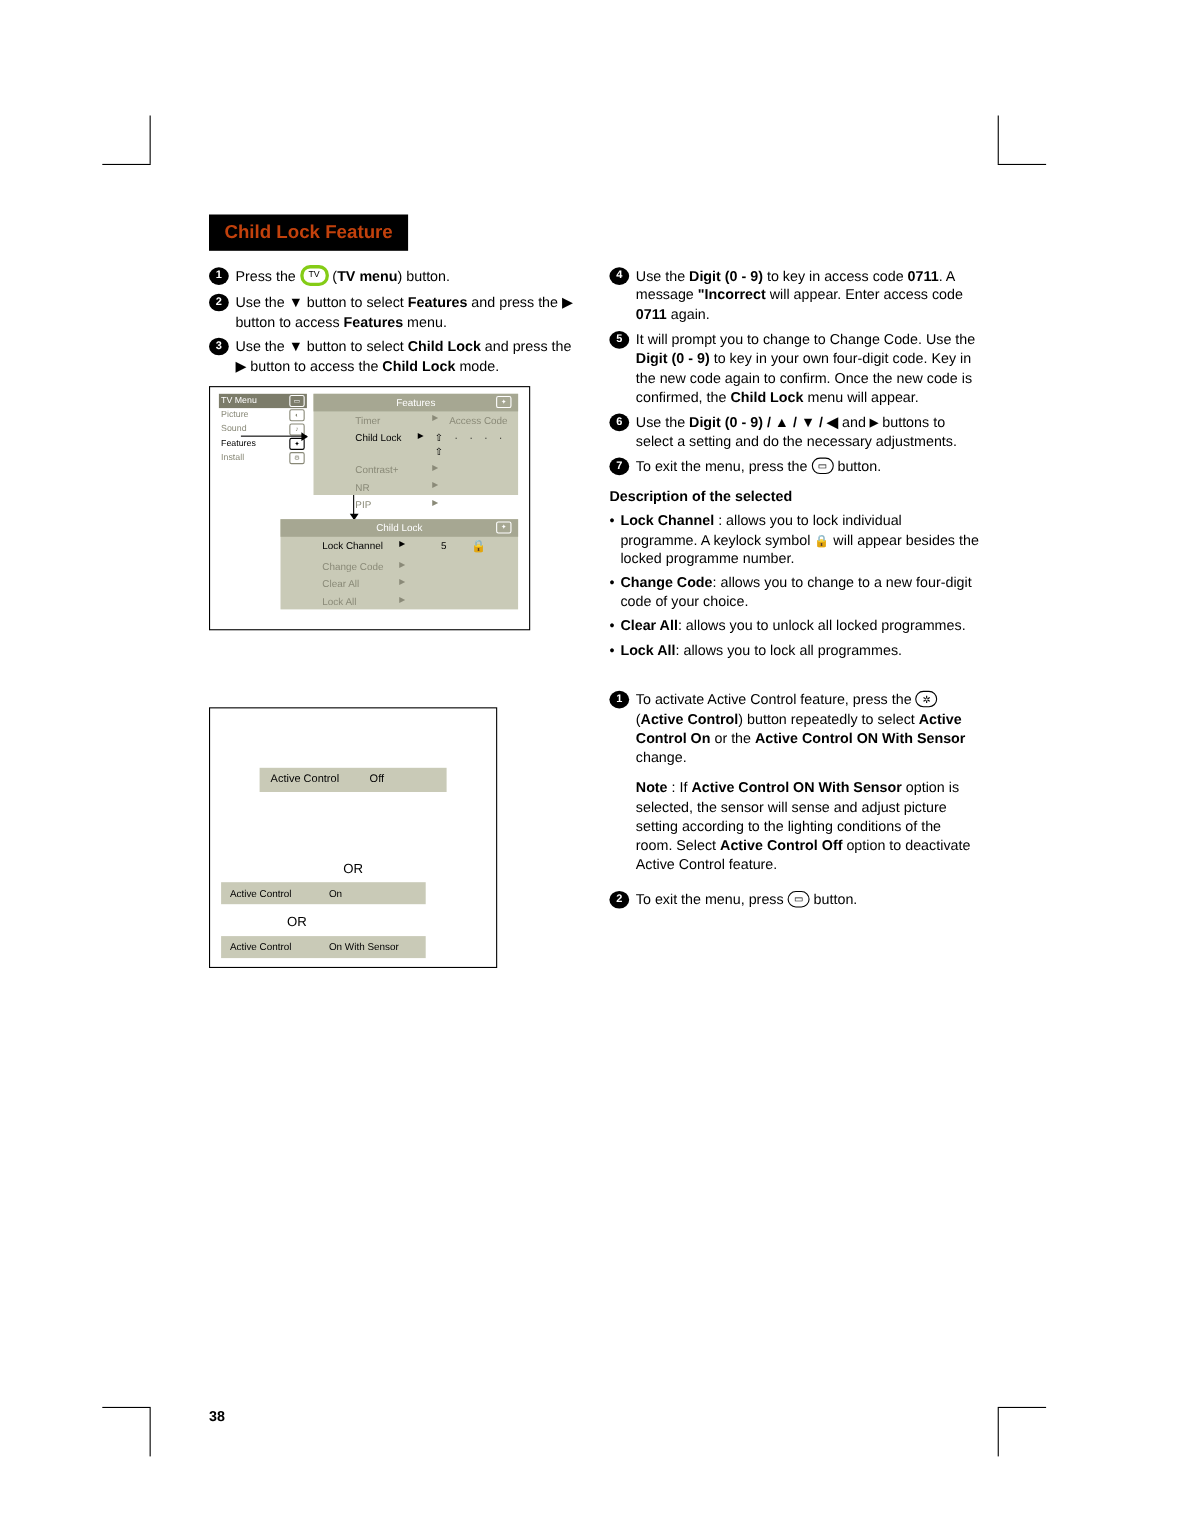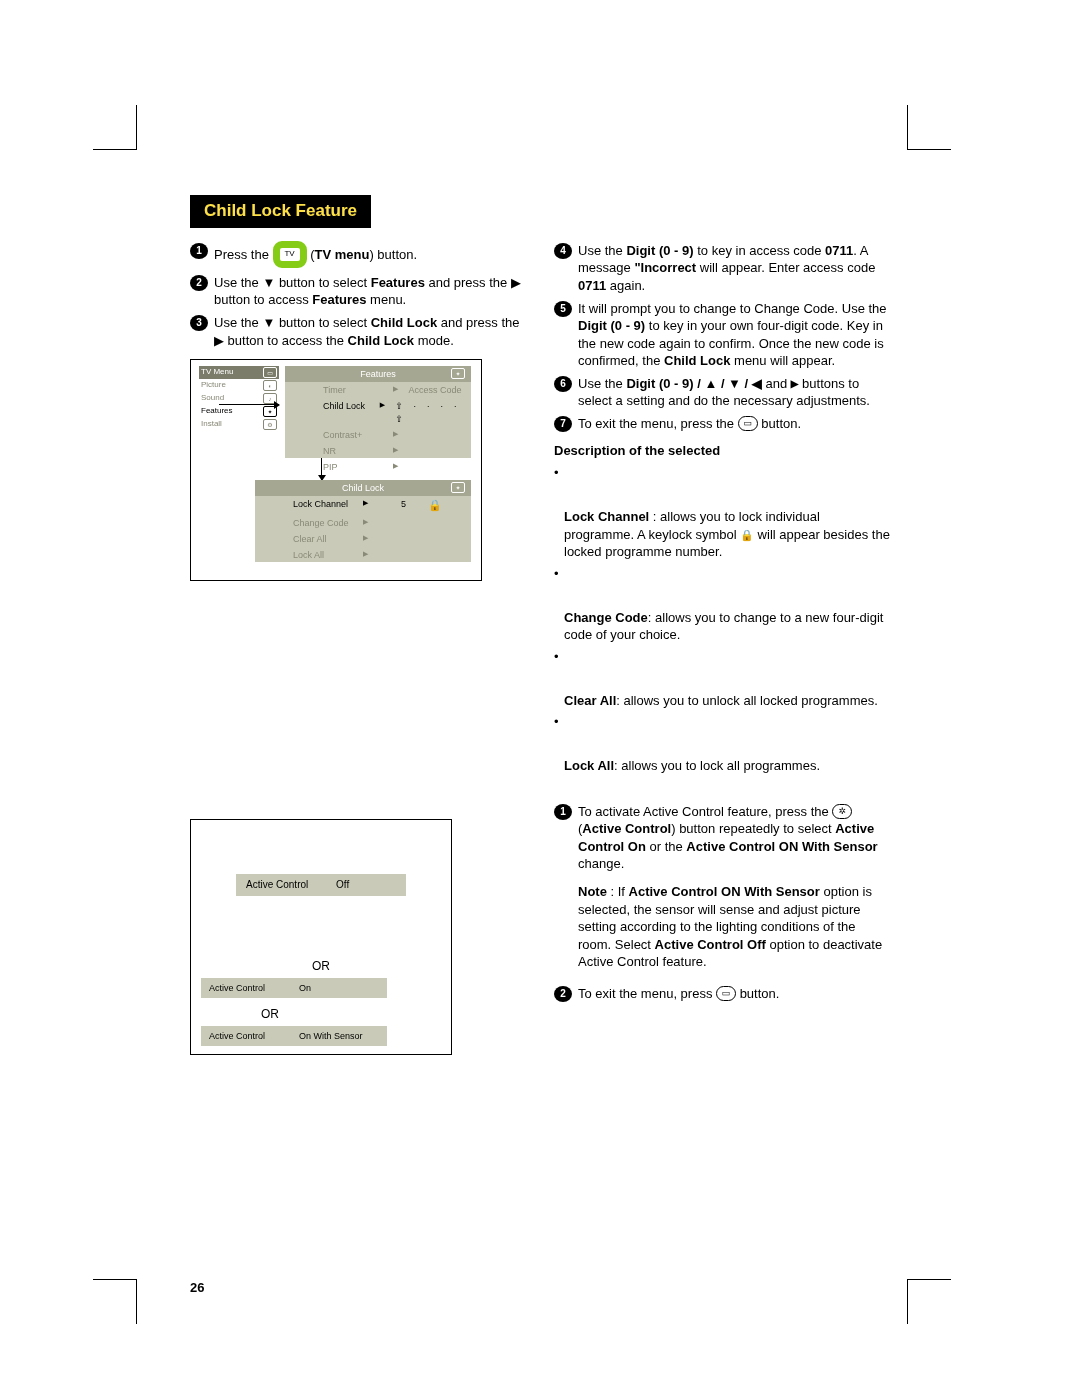"Child Lock Feature" .section-title { color: #fde047 -> #c2410c }
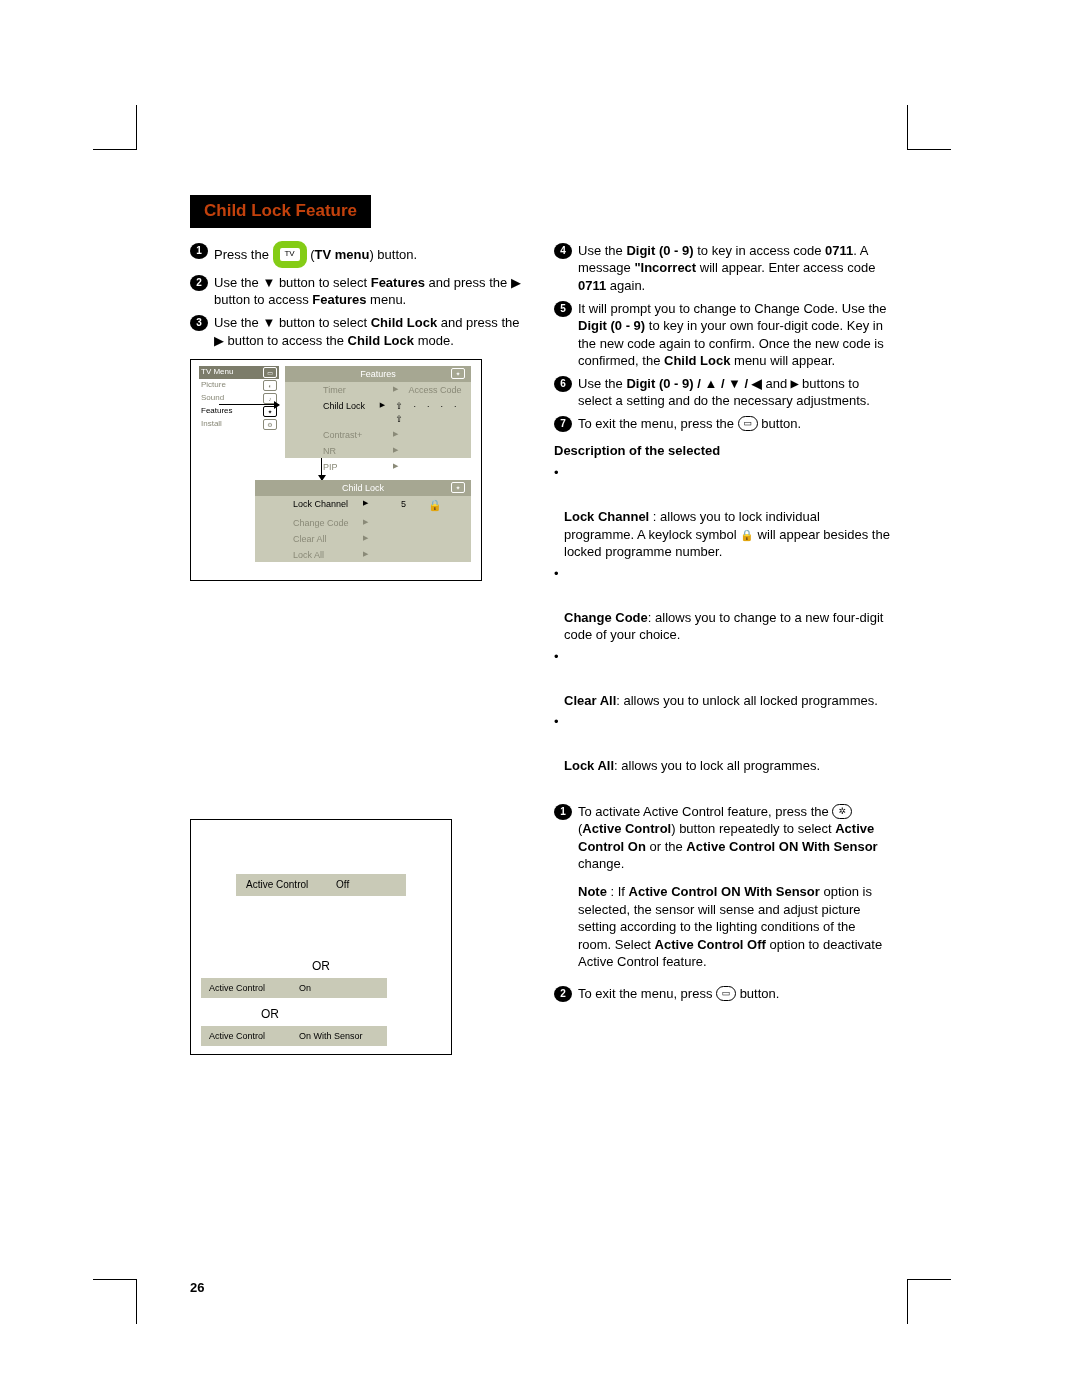"TV" .icon-tv { border: 7px solid #84cc16 -> 3px solid #84cc16 }
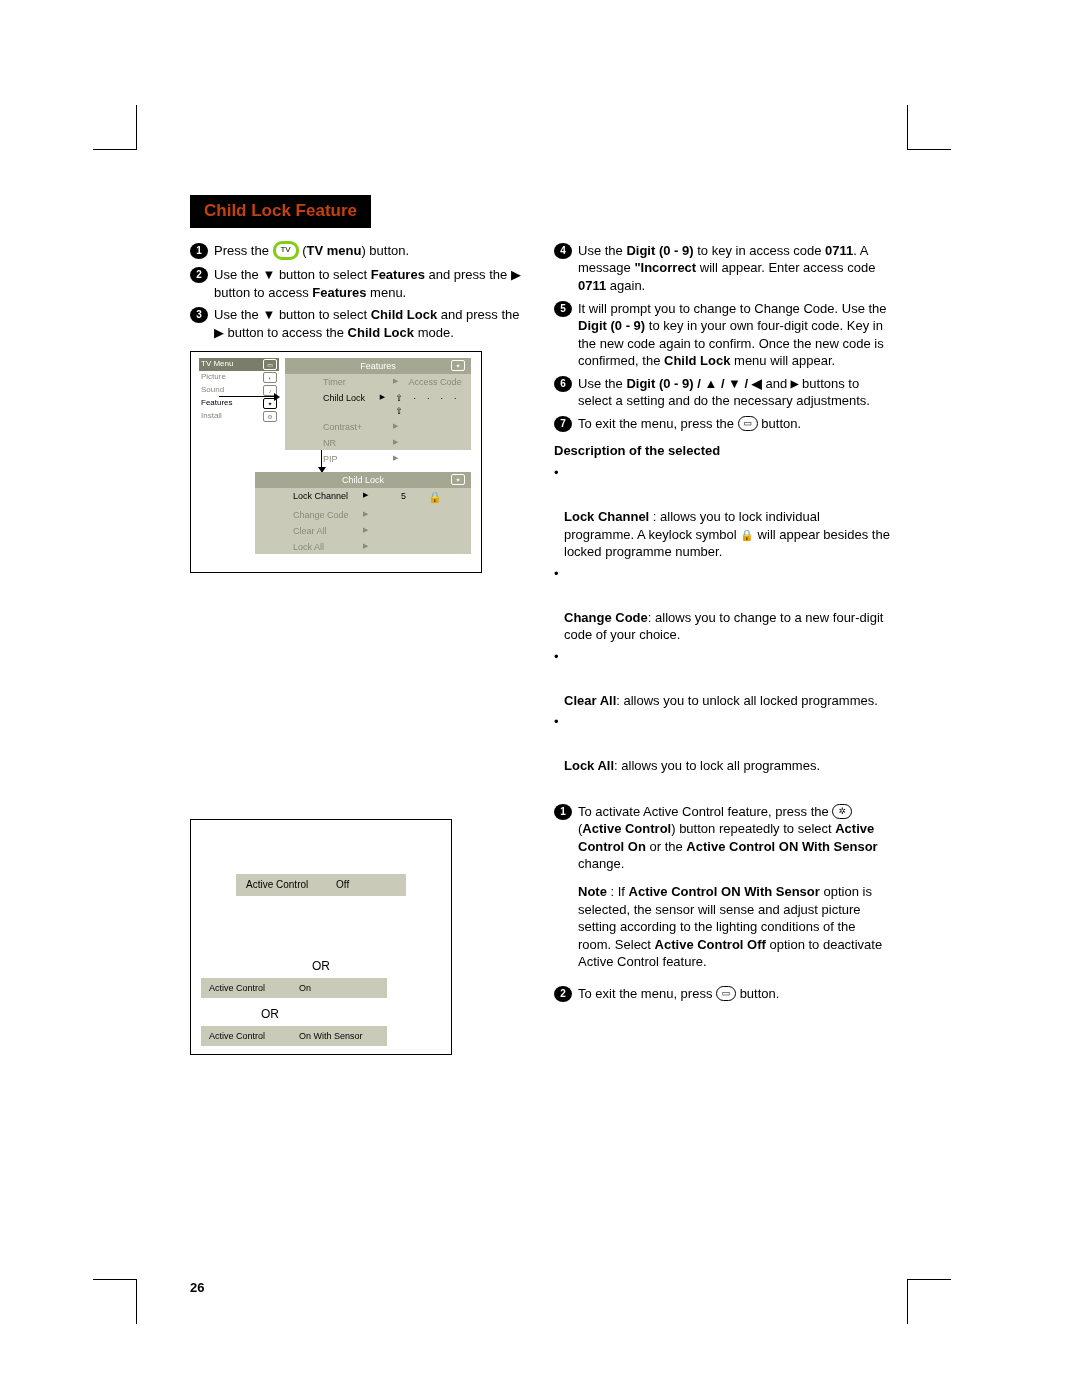"Lock Channel : allows you" .bullet-body { margin-top: 44px -> none }
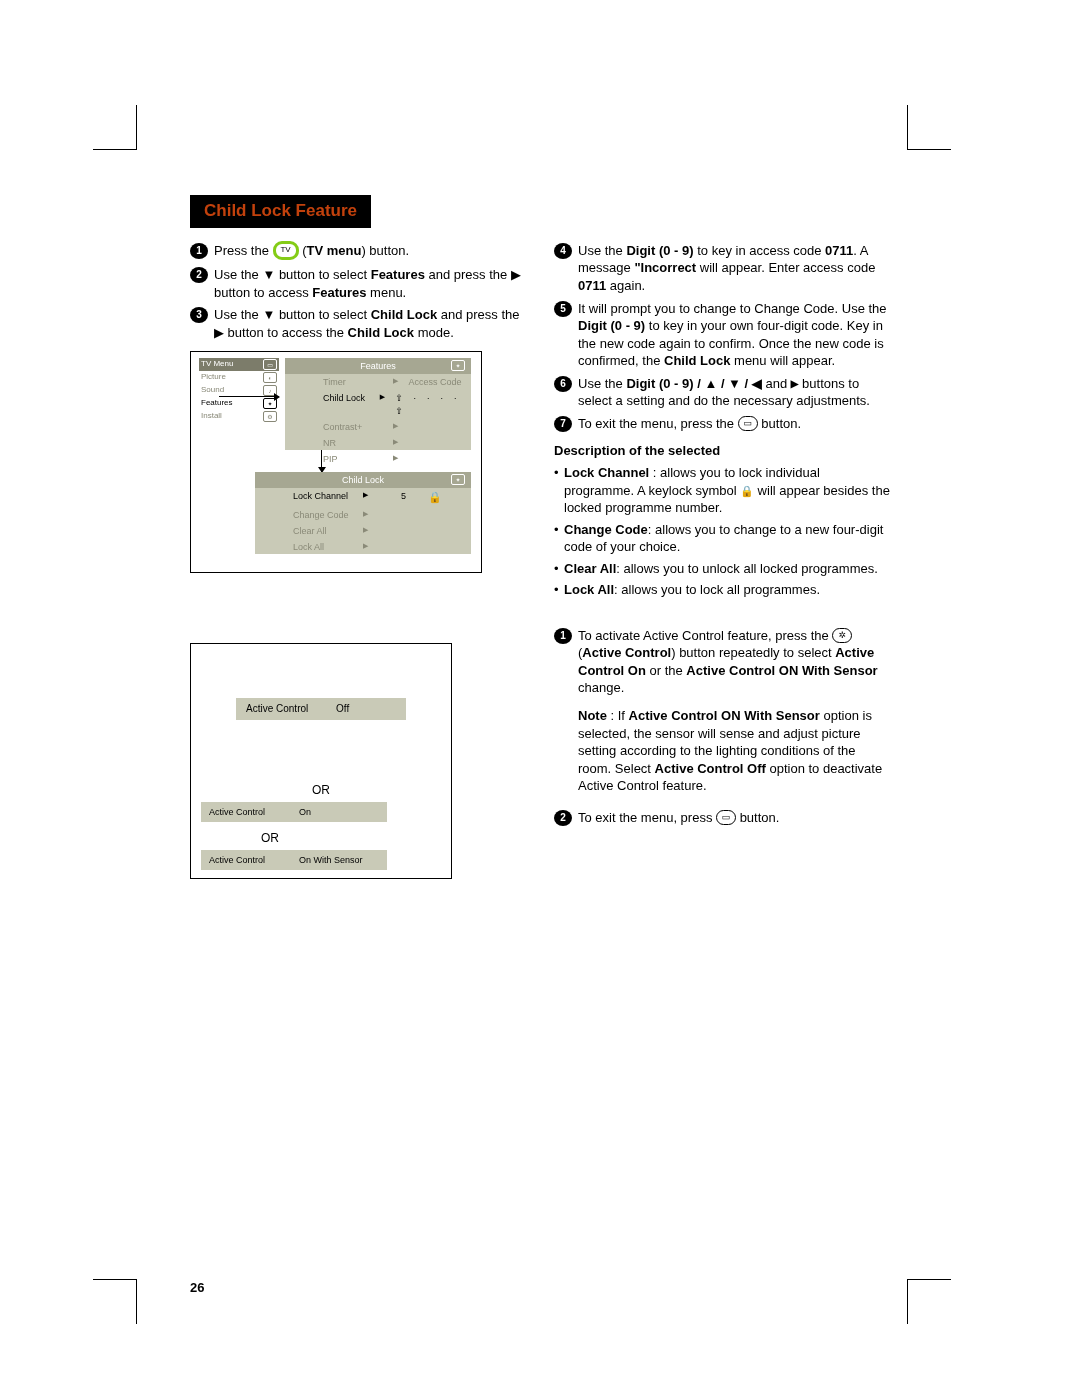"26" div.page-num { text: 26 -> 38 }
